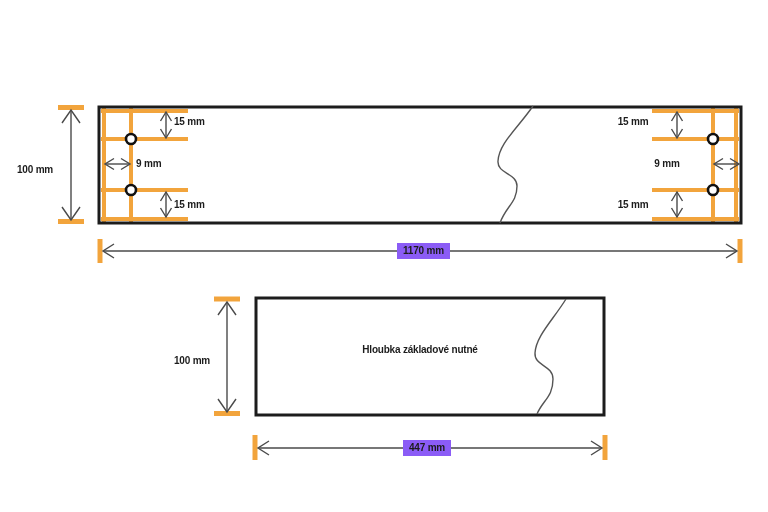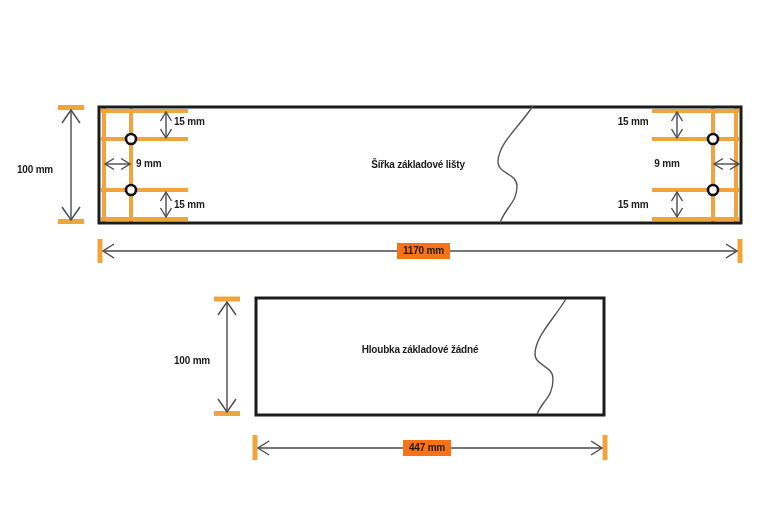"Šířka základové lišty" div.lbl { html: <div>Šířka základové lišty</div> -> none }
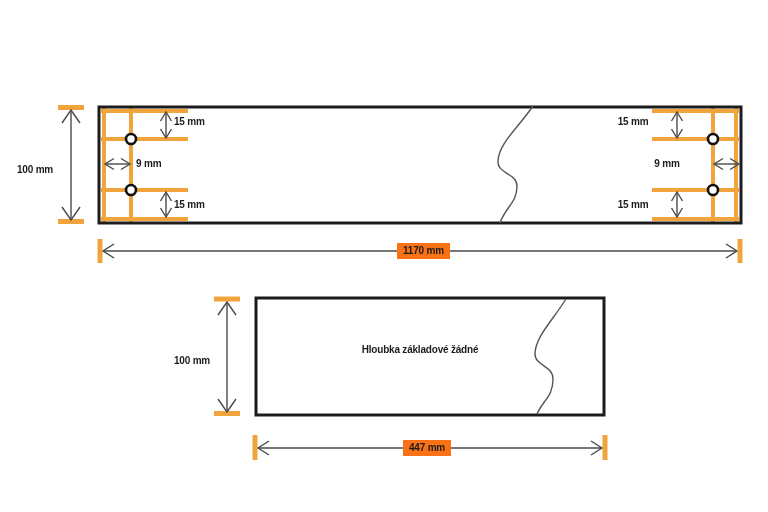"1170 mm" .lbl.on-line { background: #f97316 -> #8b5cf6 }
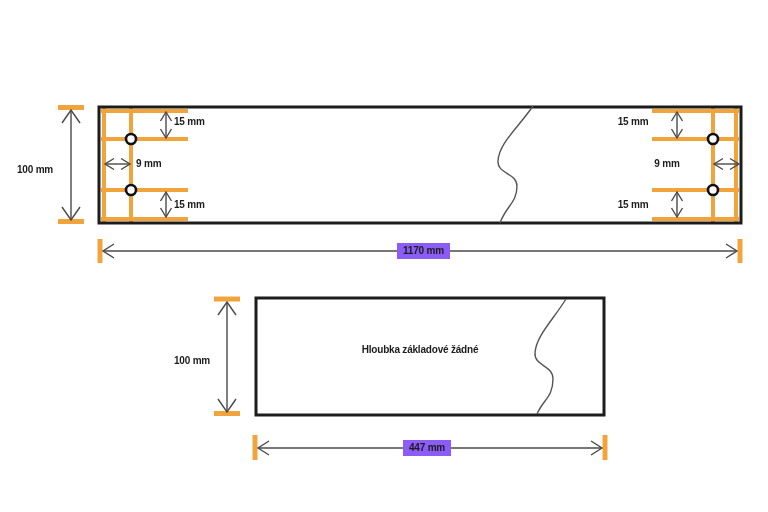"Hloubka základové žádné" div { text: žádné -> nutné }
